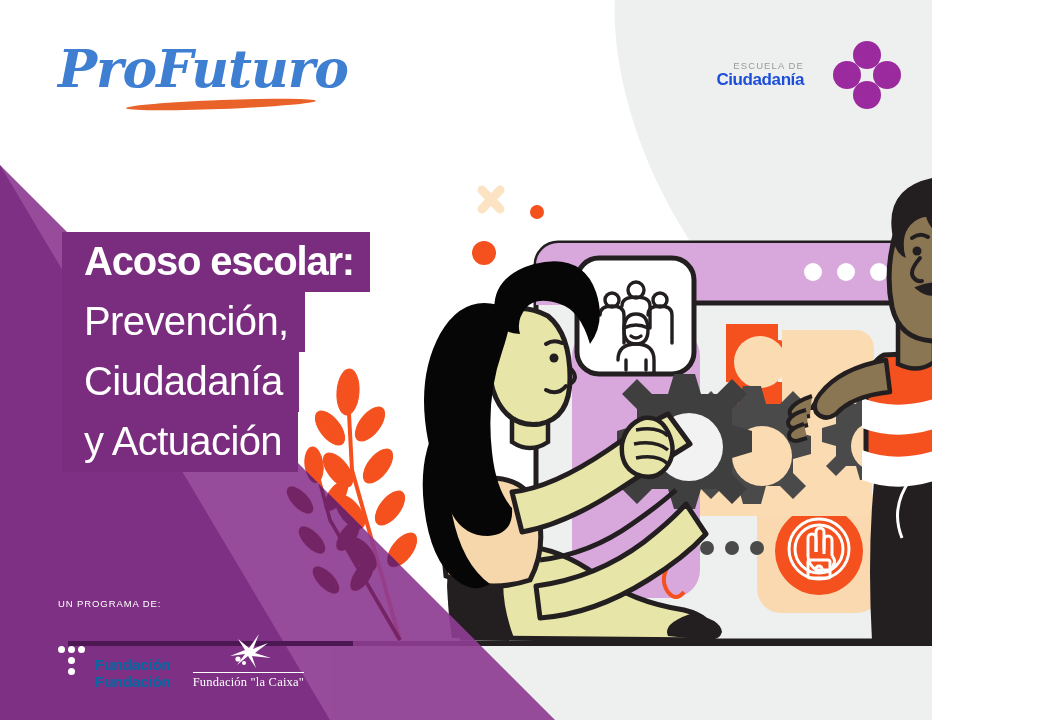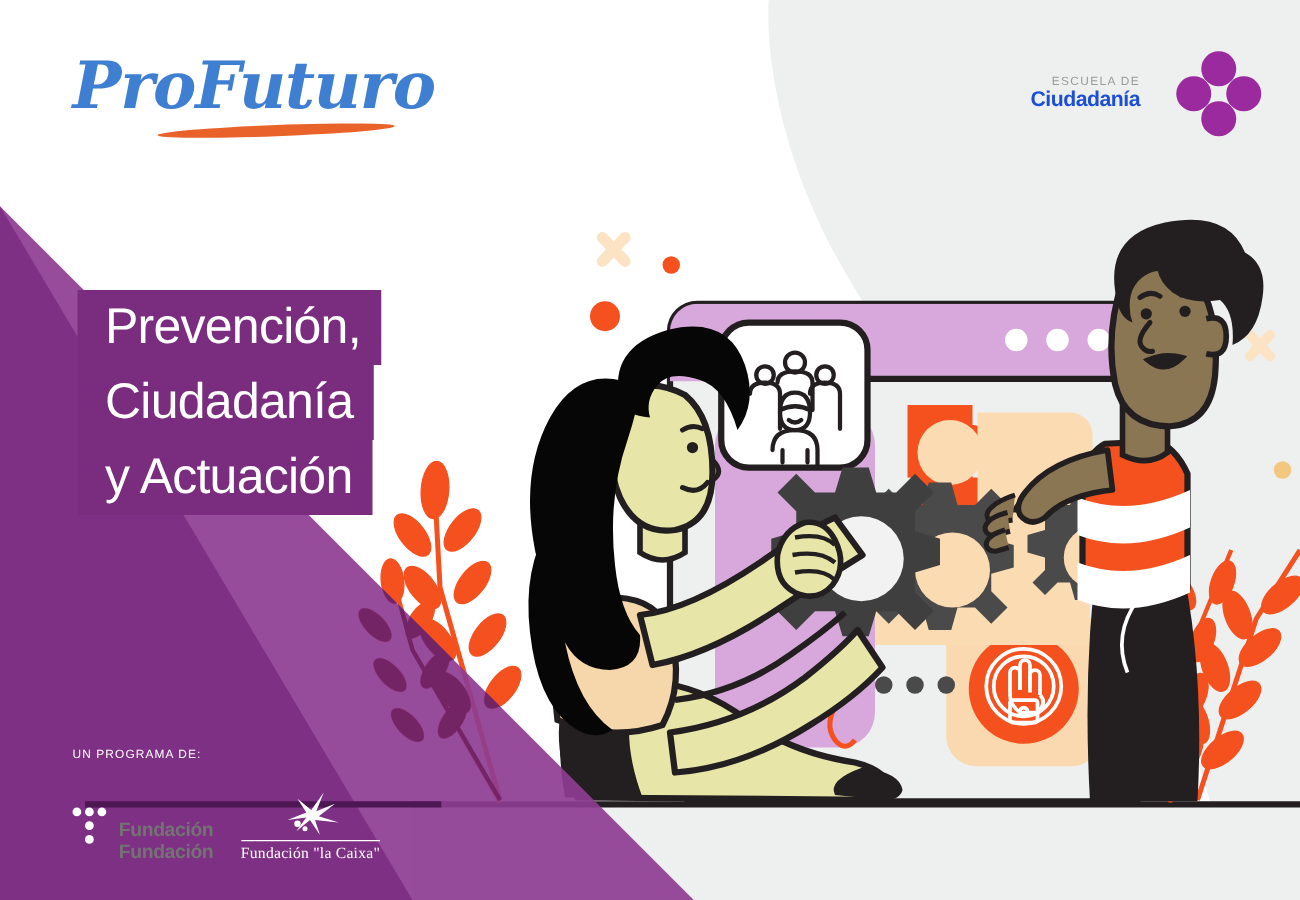"ProFuturo" #stage { width: 1040px -> 932px }
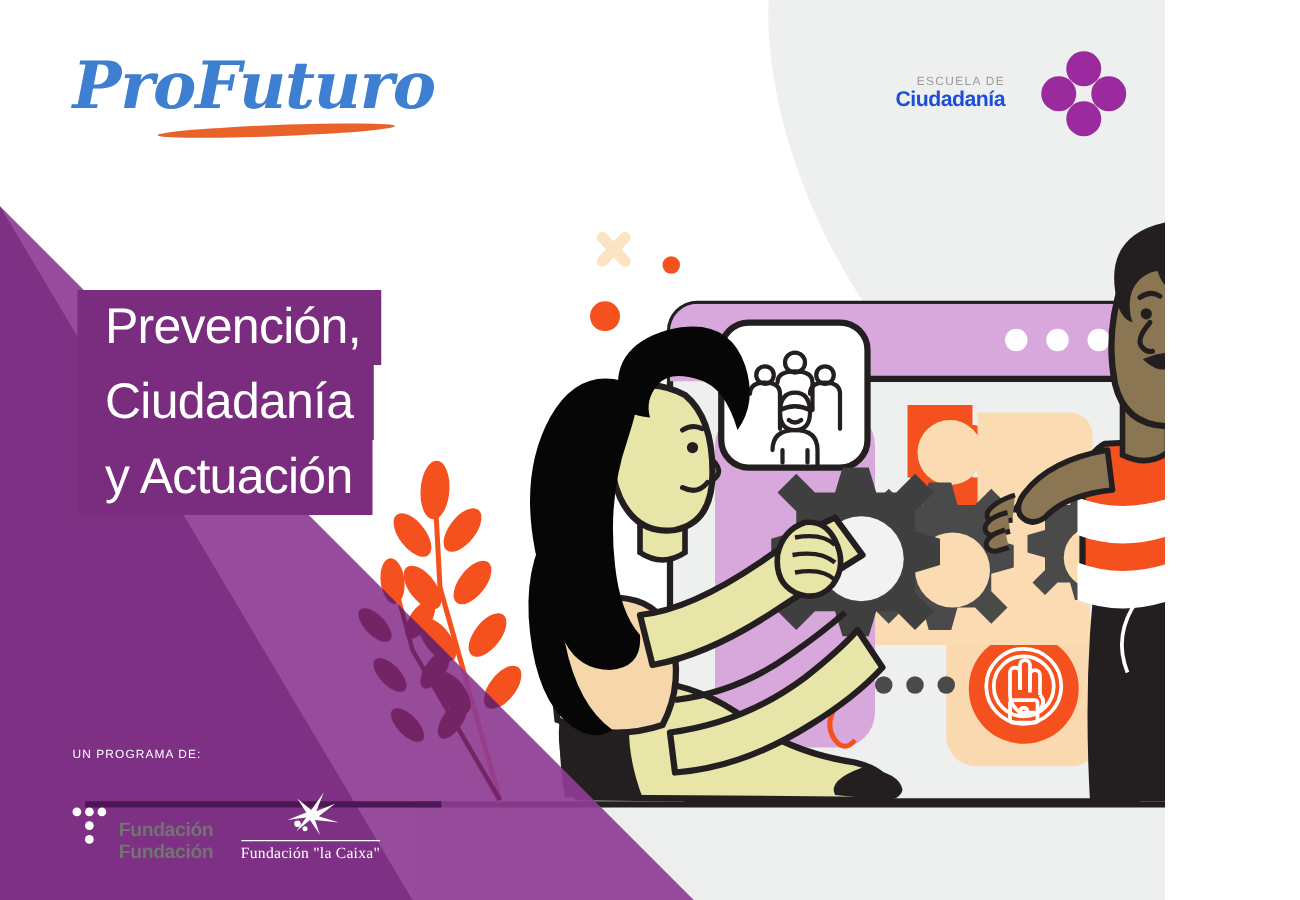"Acoso escolar:" div.tline { html: none -> <div>Acoso escolar:</div> }
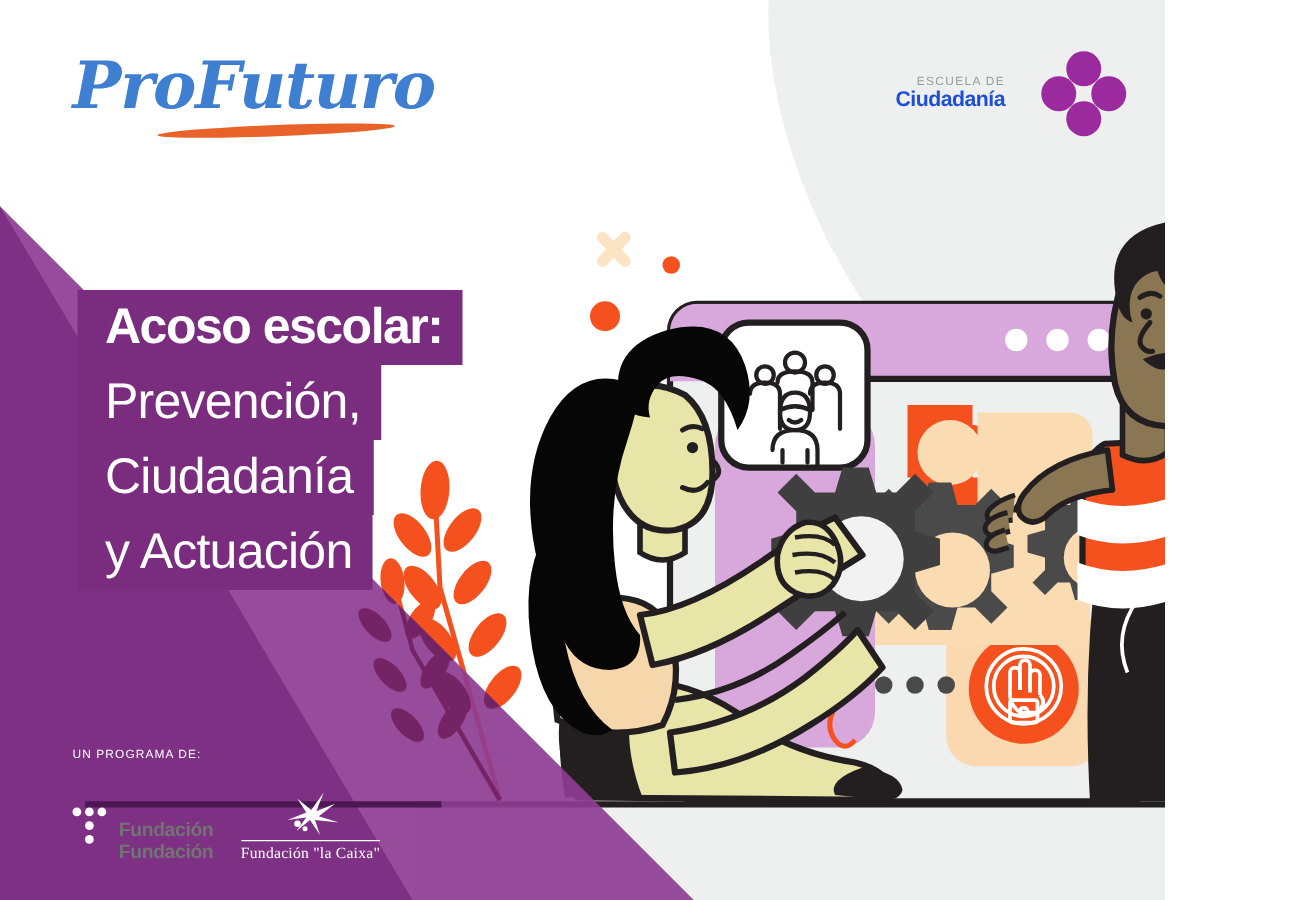"Fundación" .ft-name { color: #737373 -> #0369a1 }
